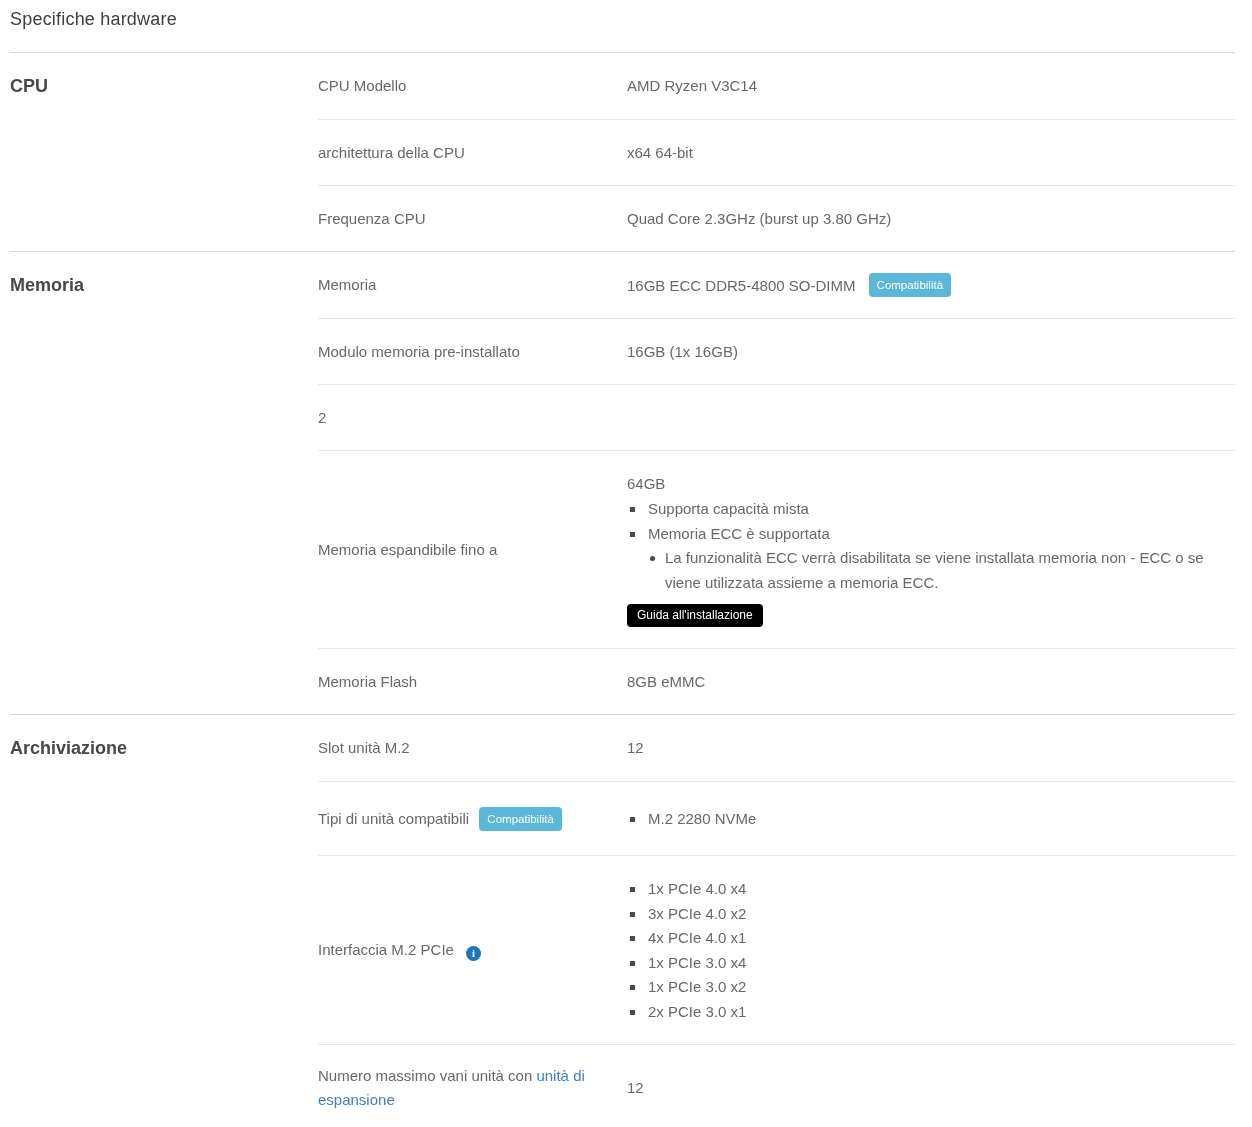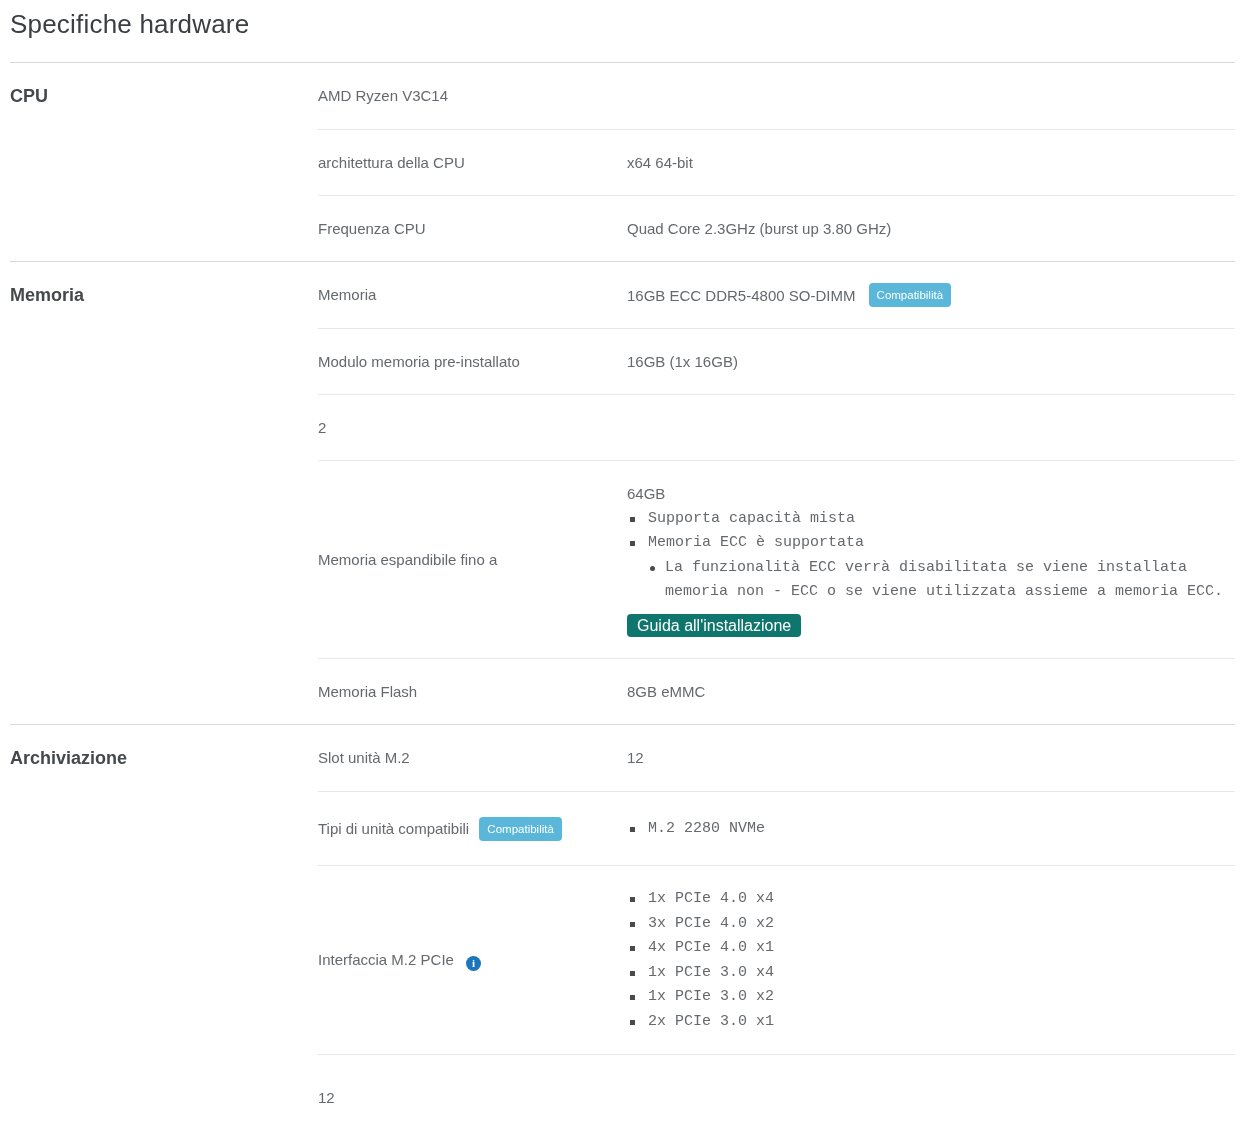"Specifiche hardware" .page-title { font-size: 26px -> 18px }
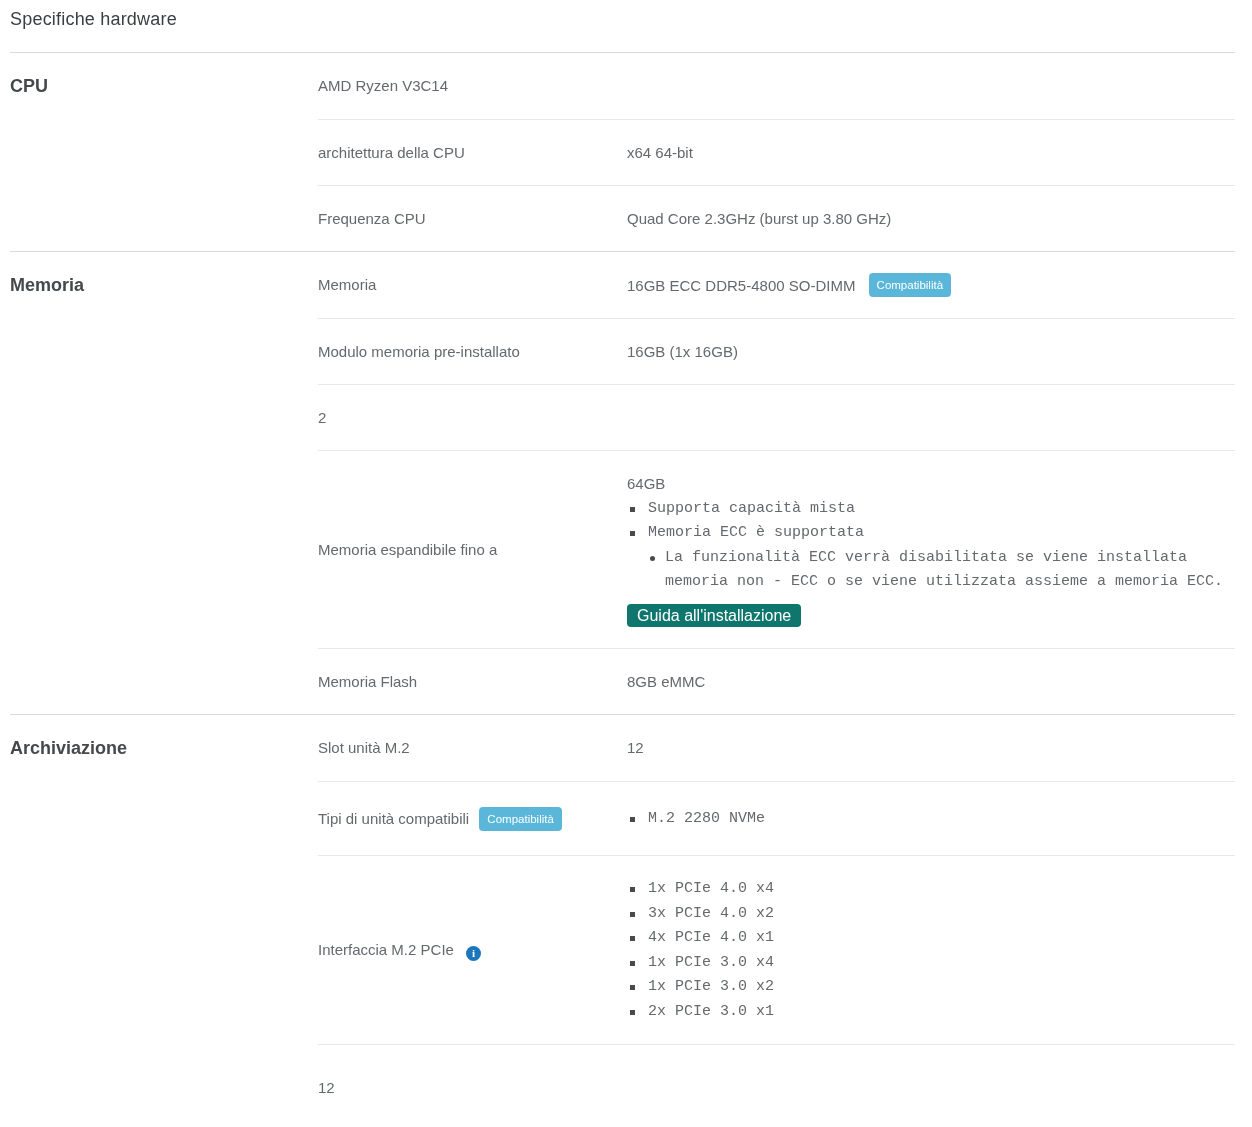"CPU Modello" div.label { html: none -> <div>CPU Modello</div> }
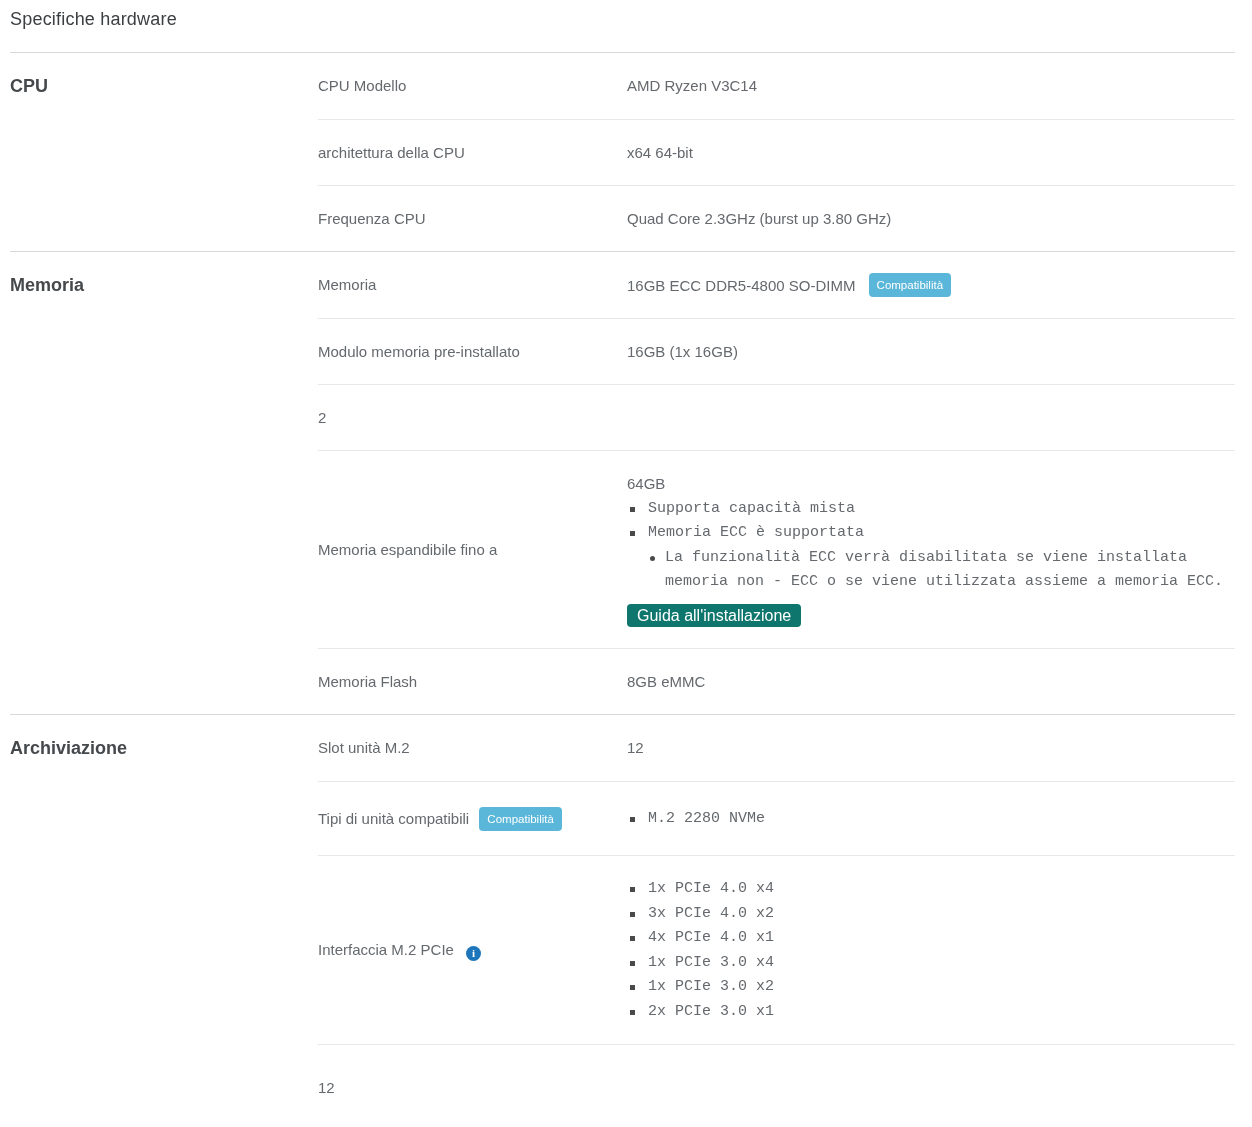"Supporta capacità mista" .blist { font-family: Liberation Mono, monospace -> none }
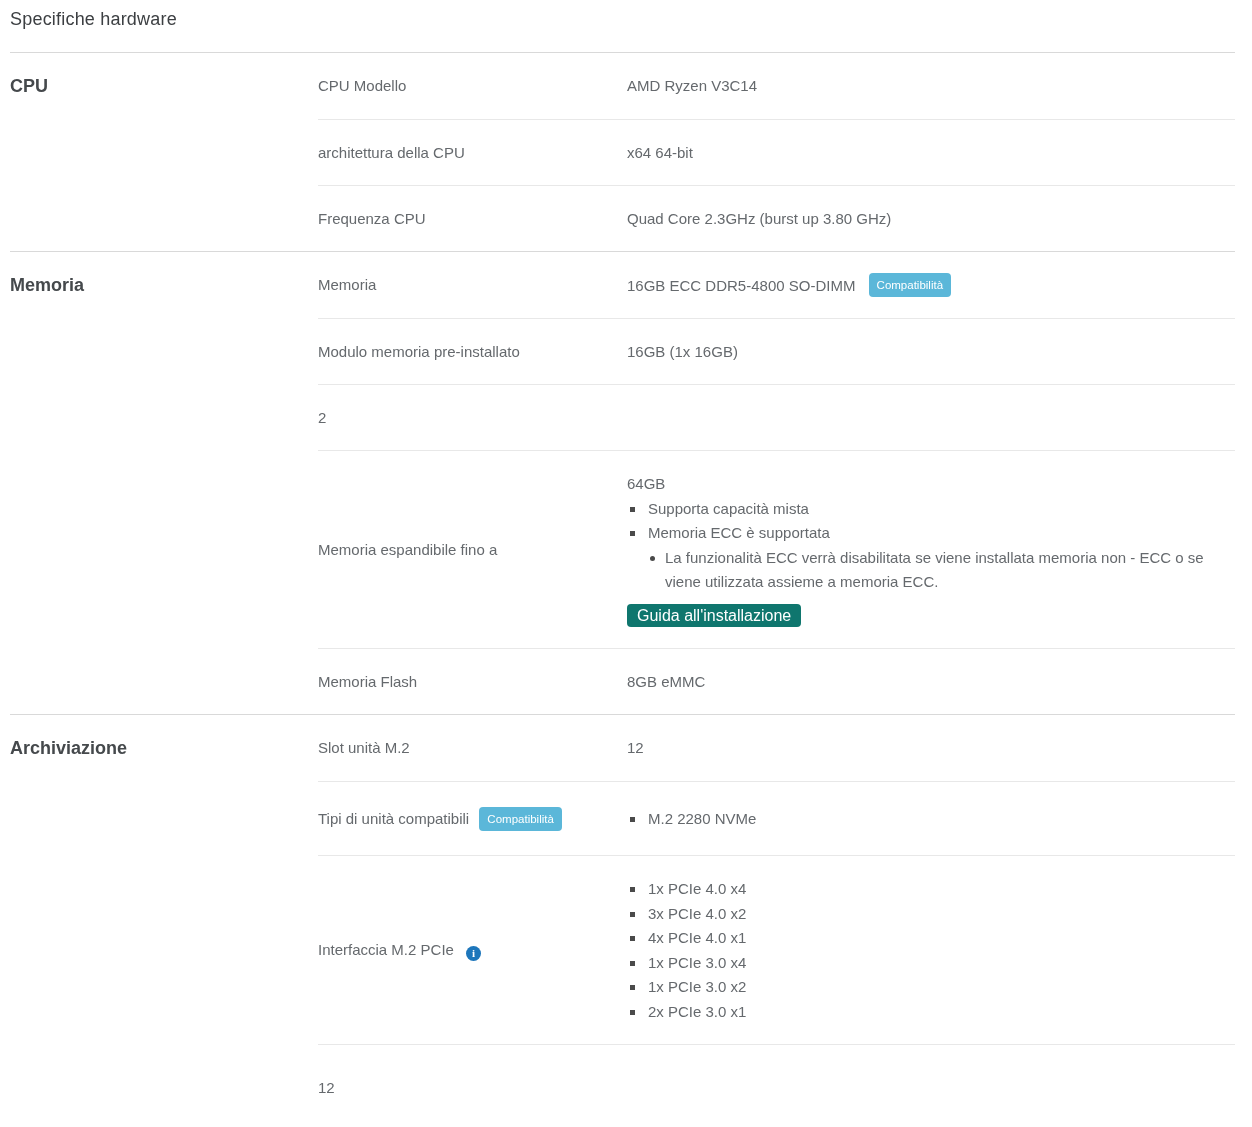"Guida all'installazione" .btn { background: #0f766e -> #000000; font-size: 16px -> 12px }
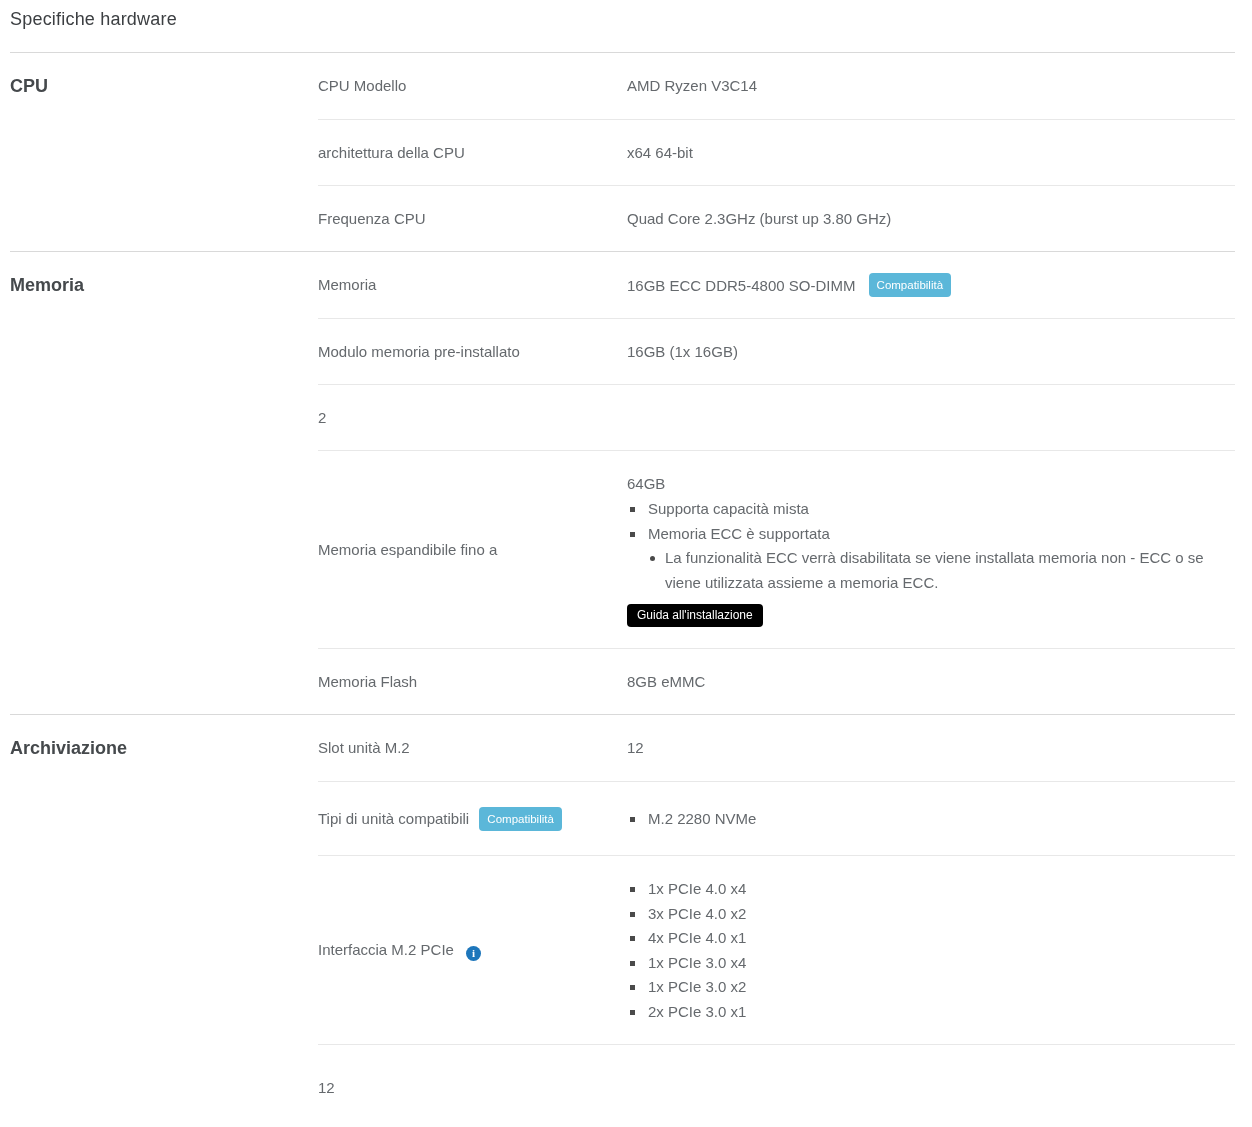"Numero massimo vani unità con" div.label { html: none -> <div> <span>Numero massimo vani unità con </span><a>unità di espansione</a> </div> }
